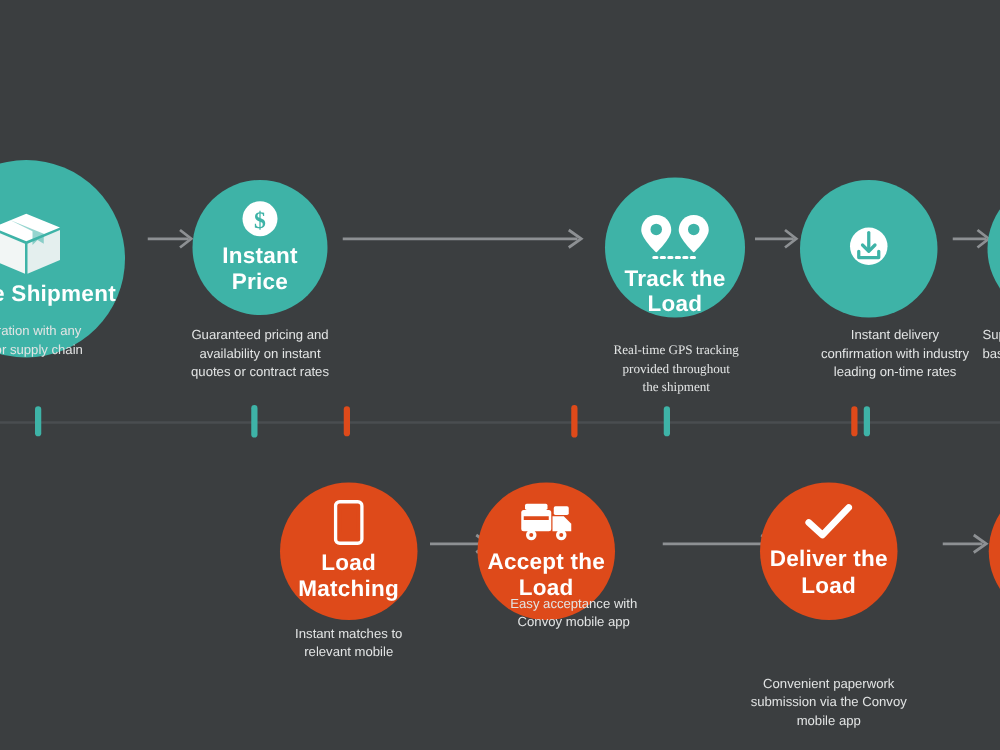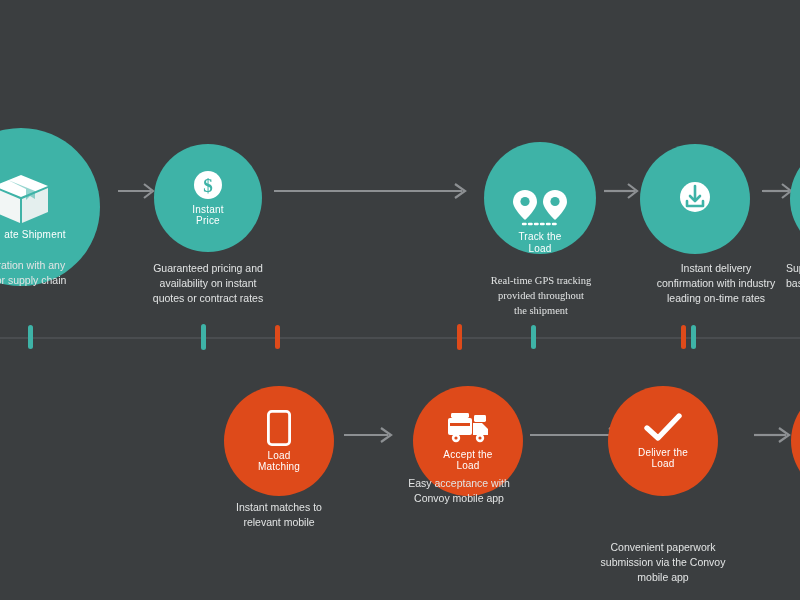"Instant" .bubble-label { font-size: 10px -> 18px; font-weight: normal -> bold }
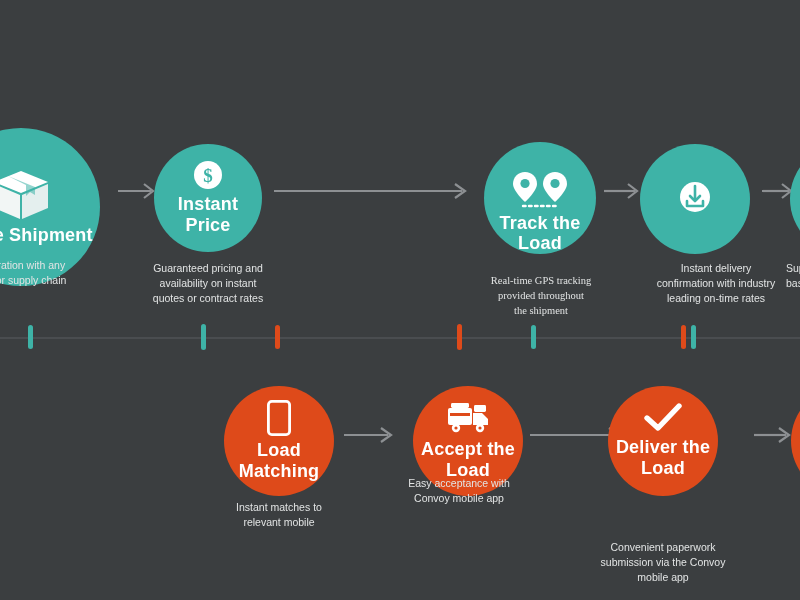"Accept the" div.bubble { left: 413px -> 382px }
